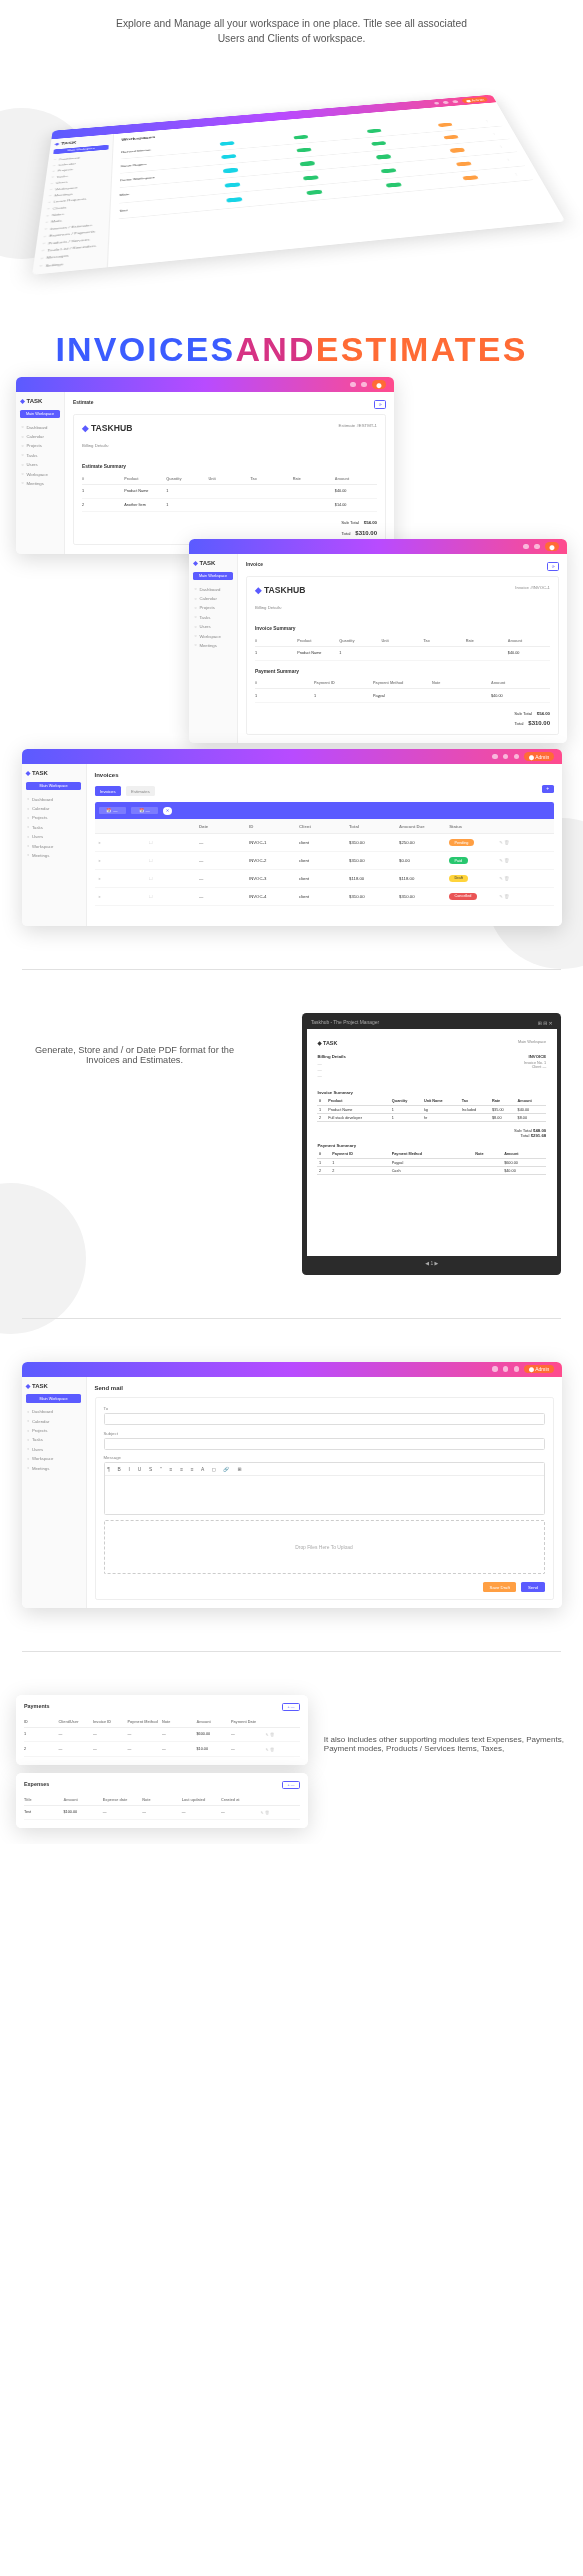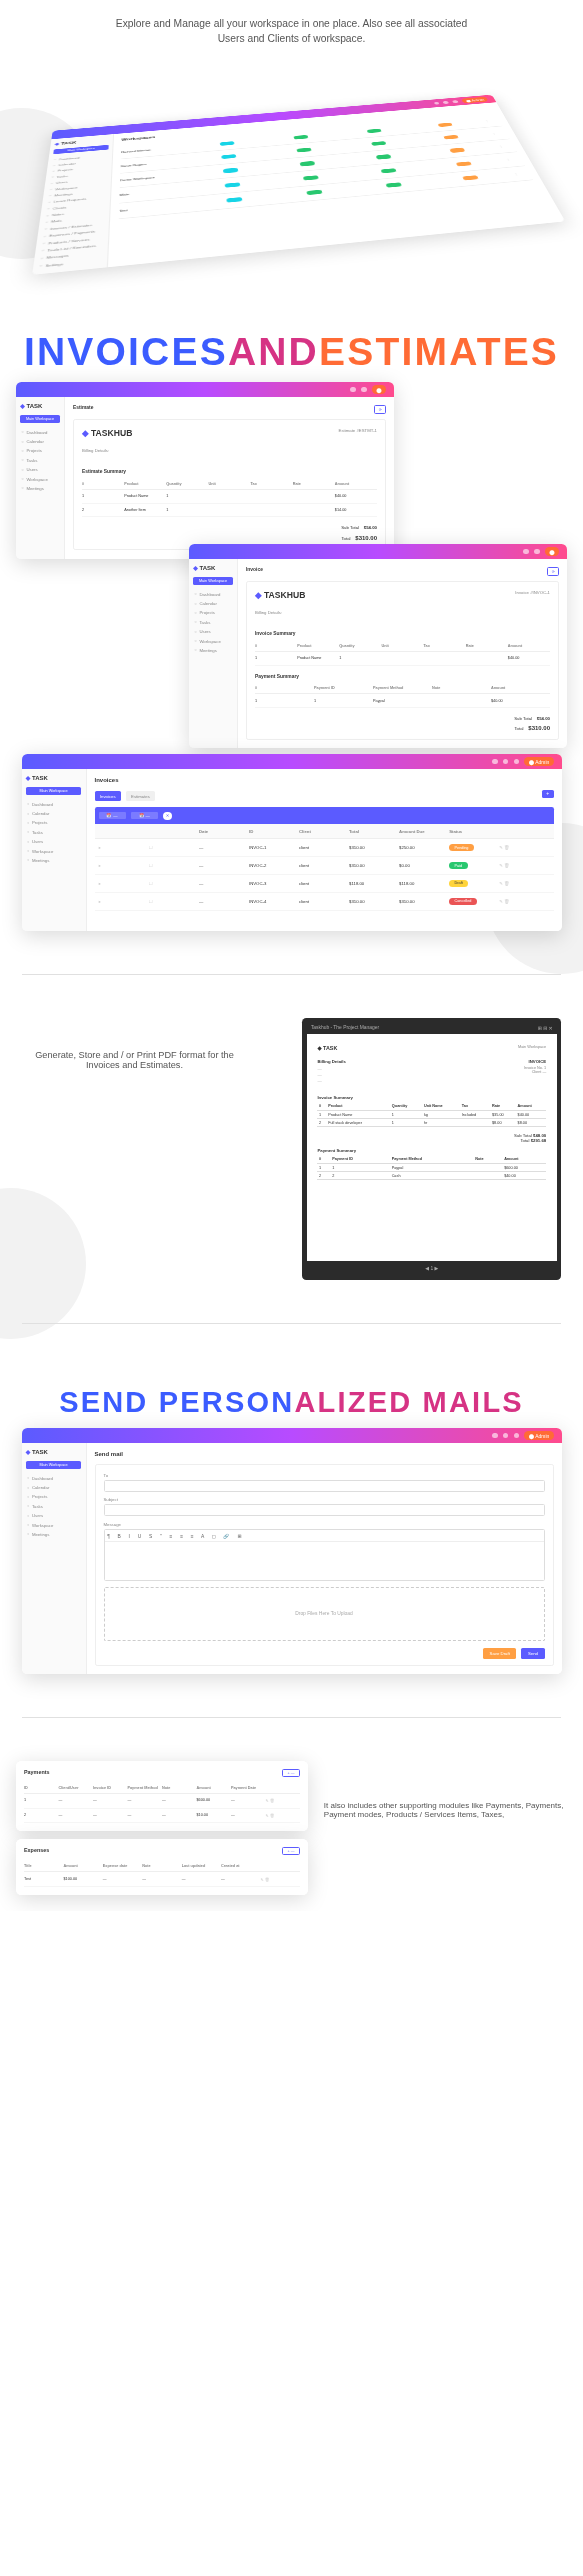"Explore and Manage all your" p.sub-desc { text: Also -> Title }
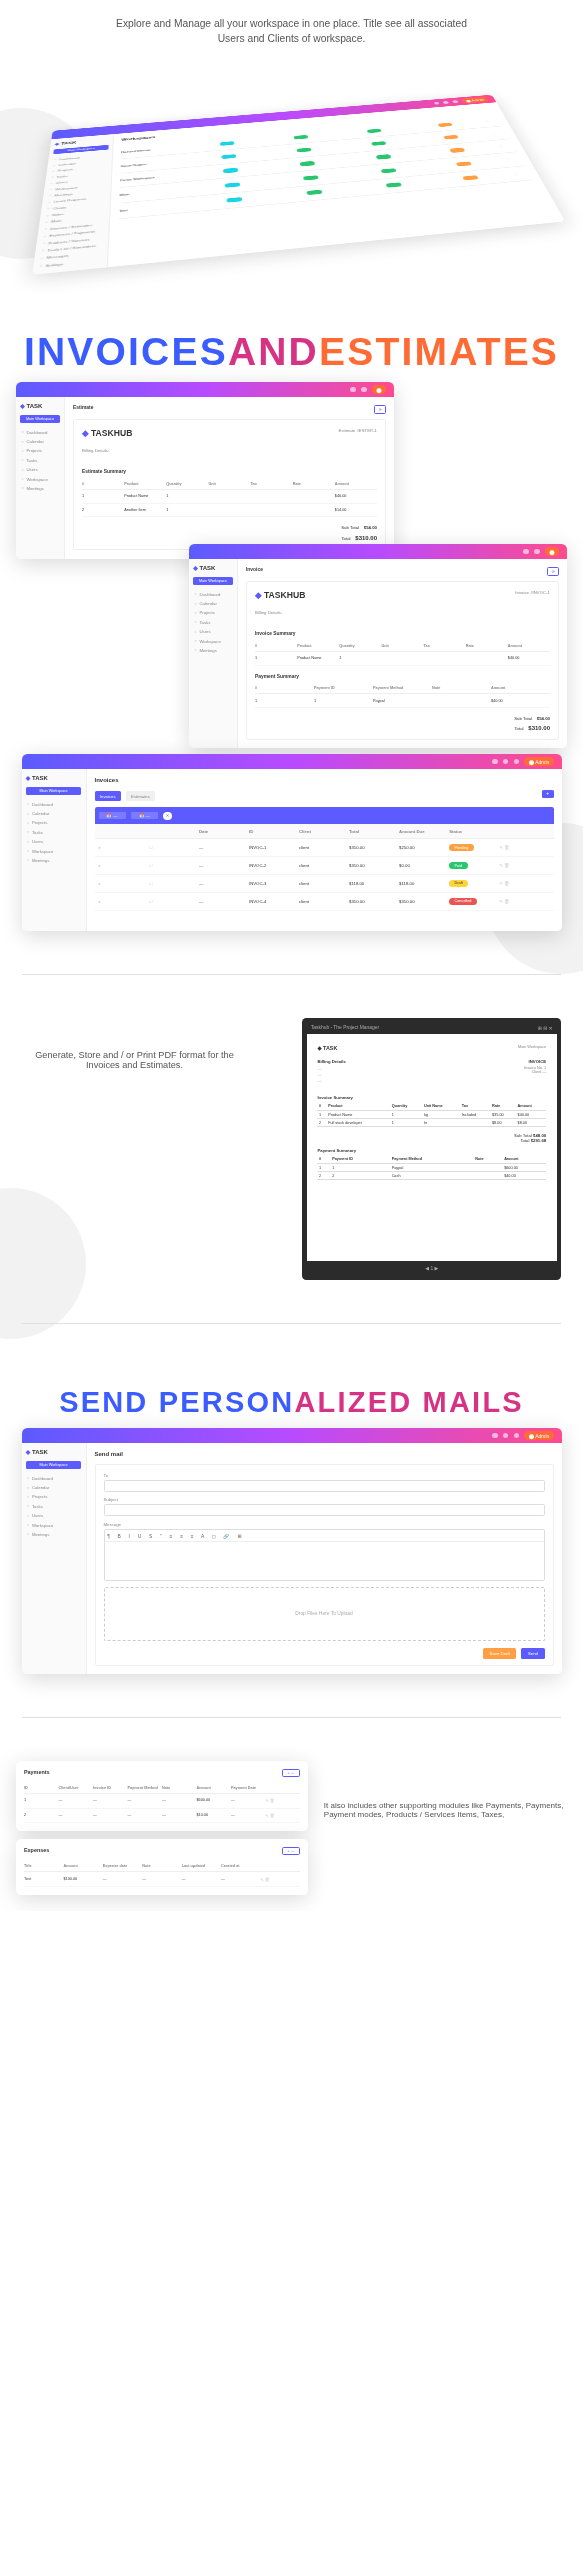"INVOICES AND ESTIMATES" h1.big-title { font-size: 39px -> 34px }
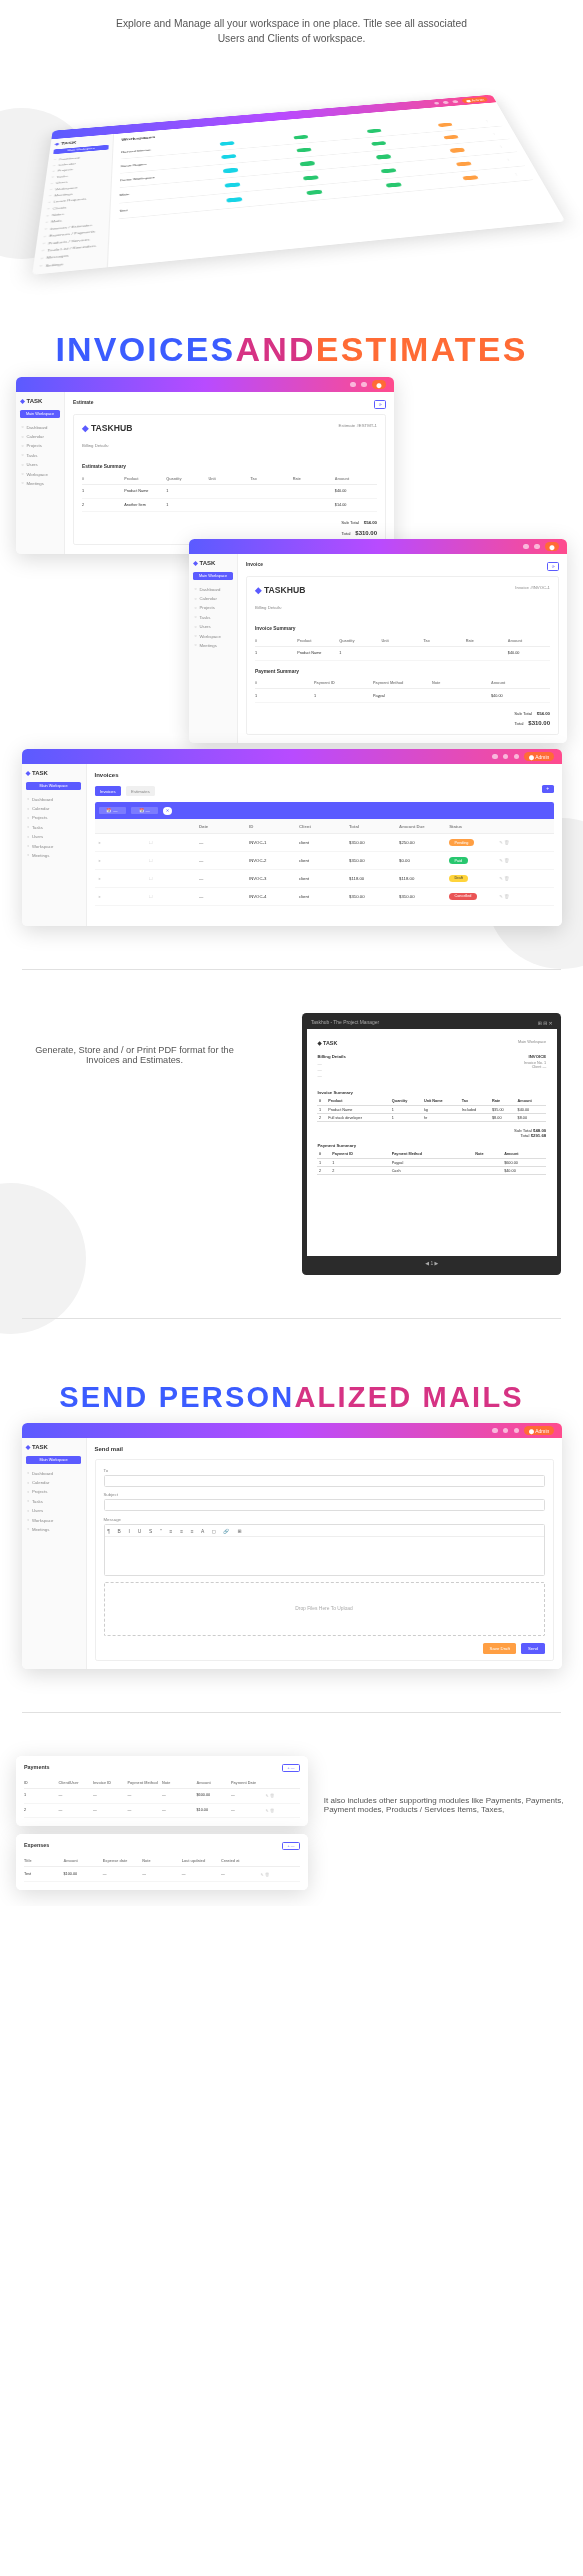"Generate, Store and / or" p { text: Print -> Date }
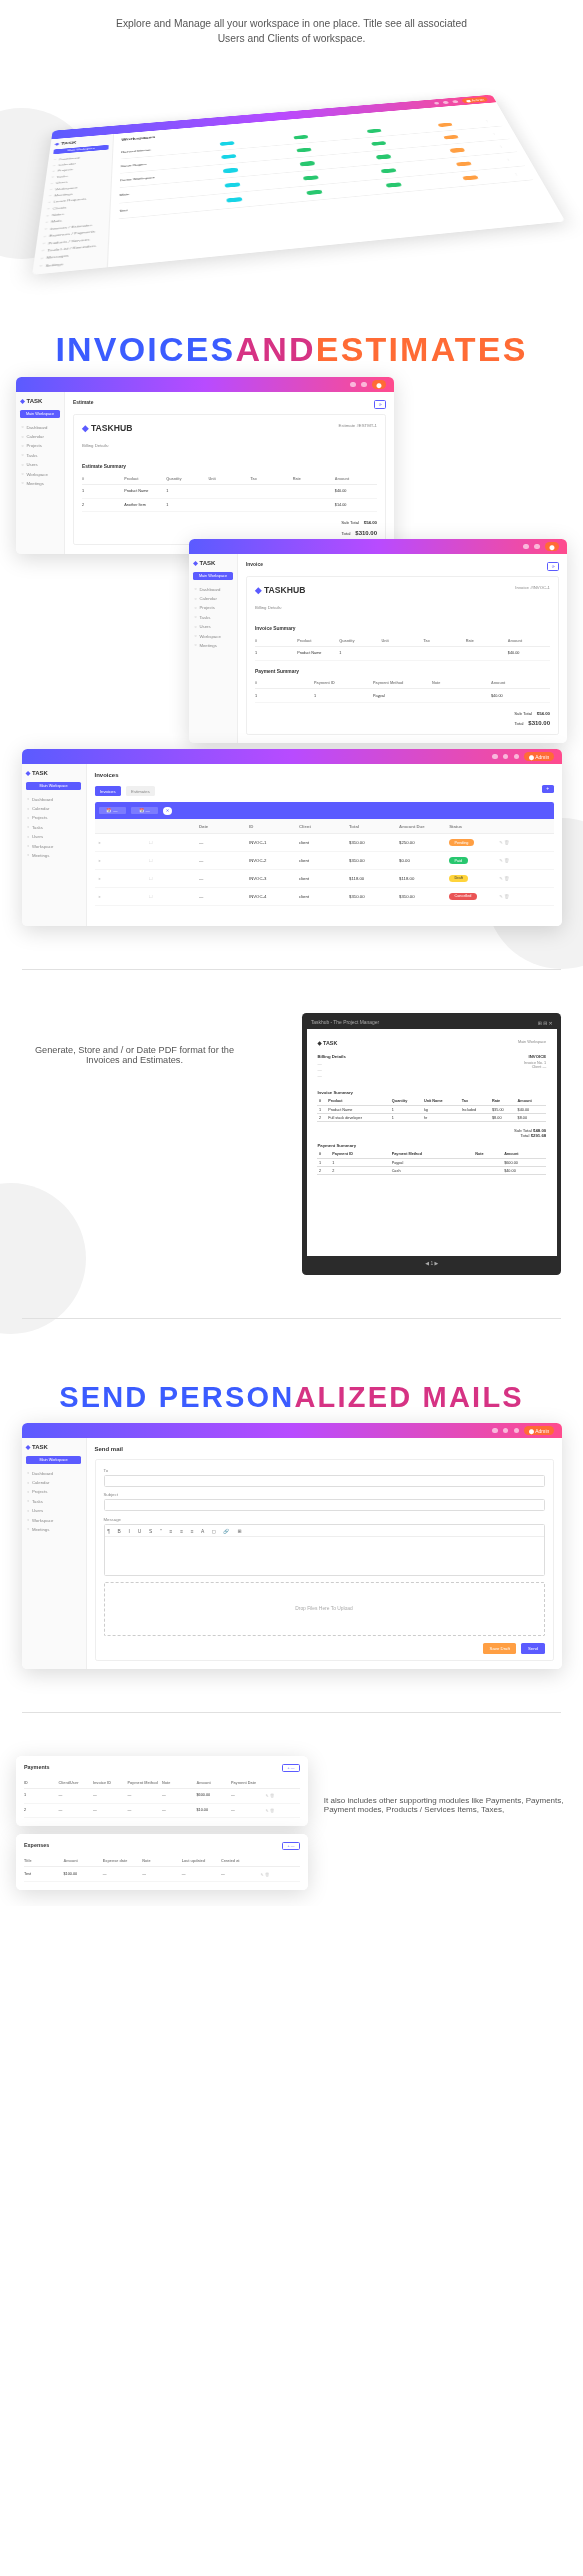"SEND PERSONALIZED MAILS" h1.big-title { html: <h1> <span>SEND PERSON</span><span>ALIZED MAILS</span> </h1> -> none }
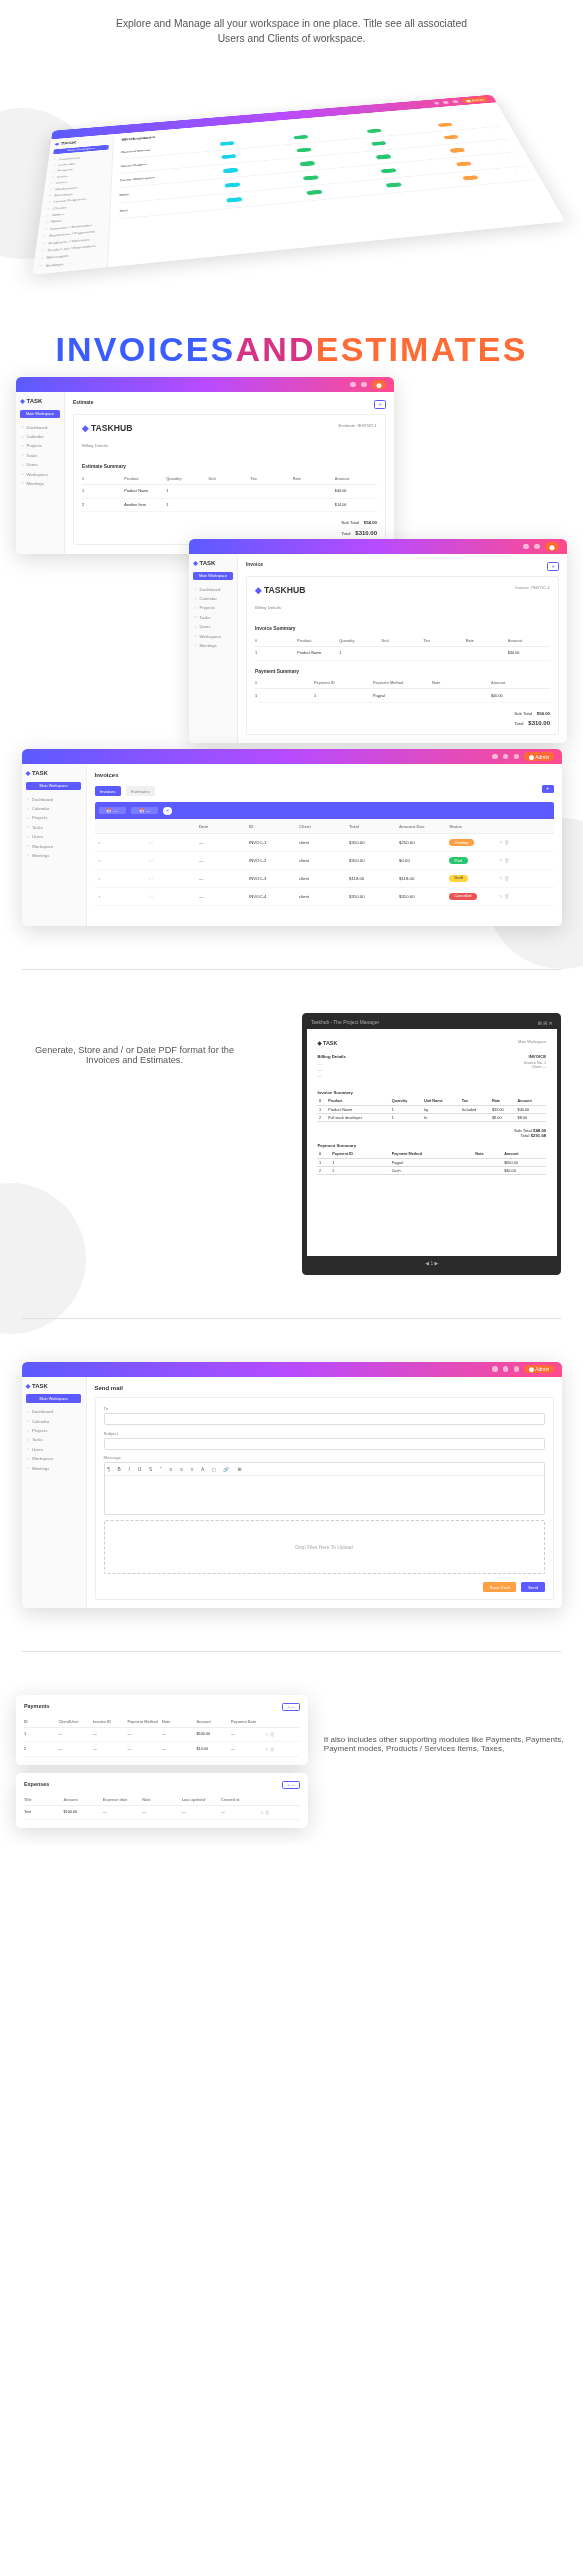"It also includes other supporting" p { text: like Payments -> text Expenses }
